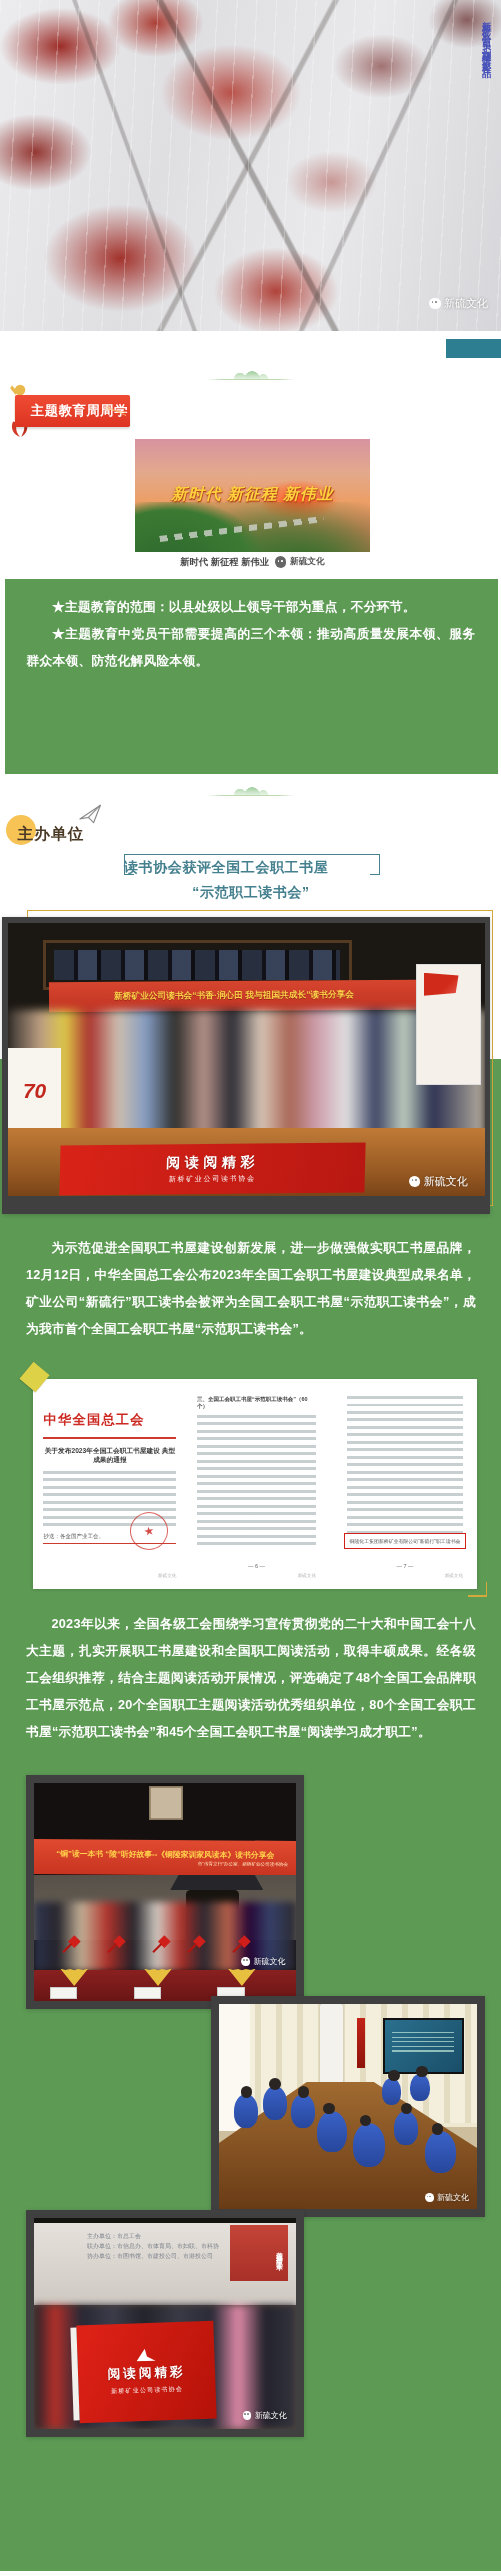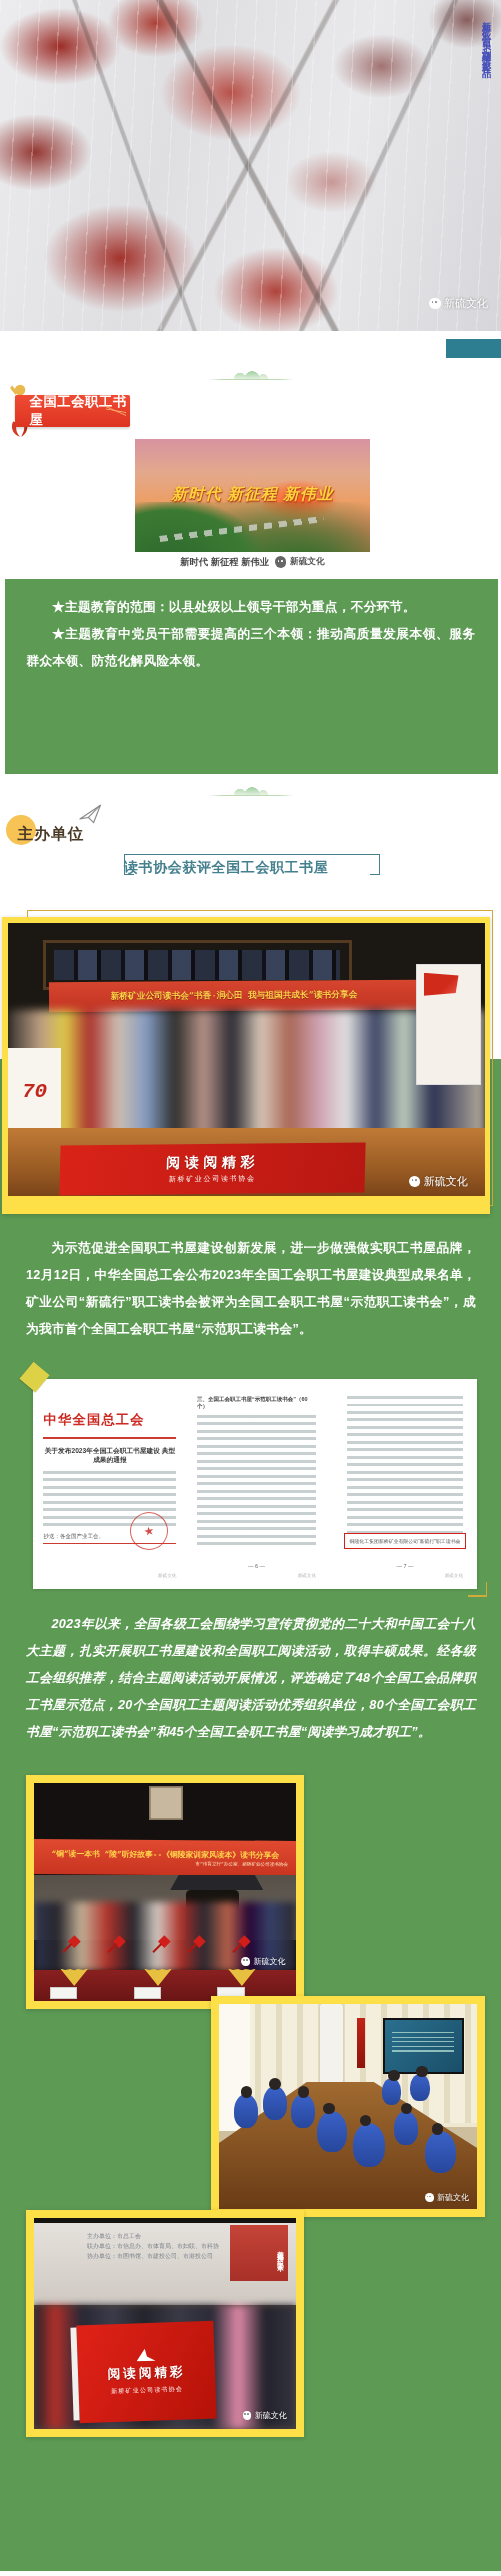"全国工会职工书屋" span.label { text: 全国工会职工书屋 -> 主题教育周周学 }
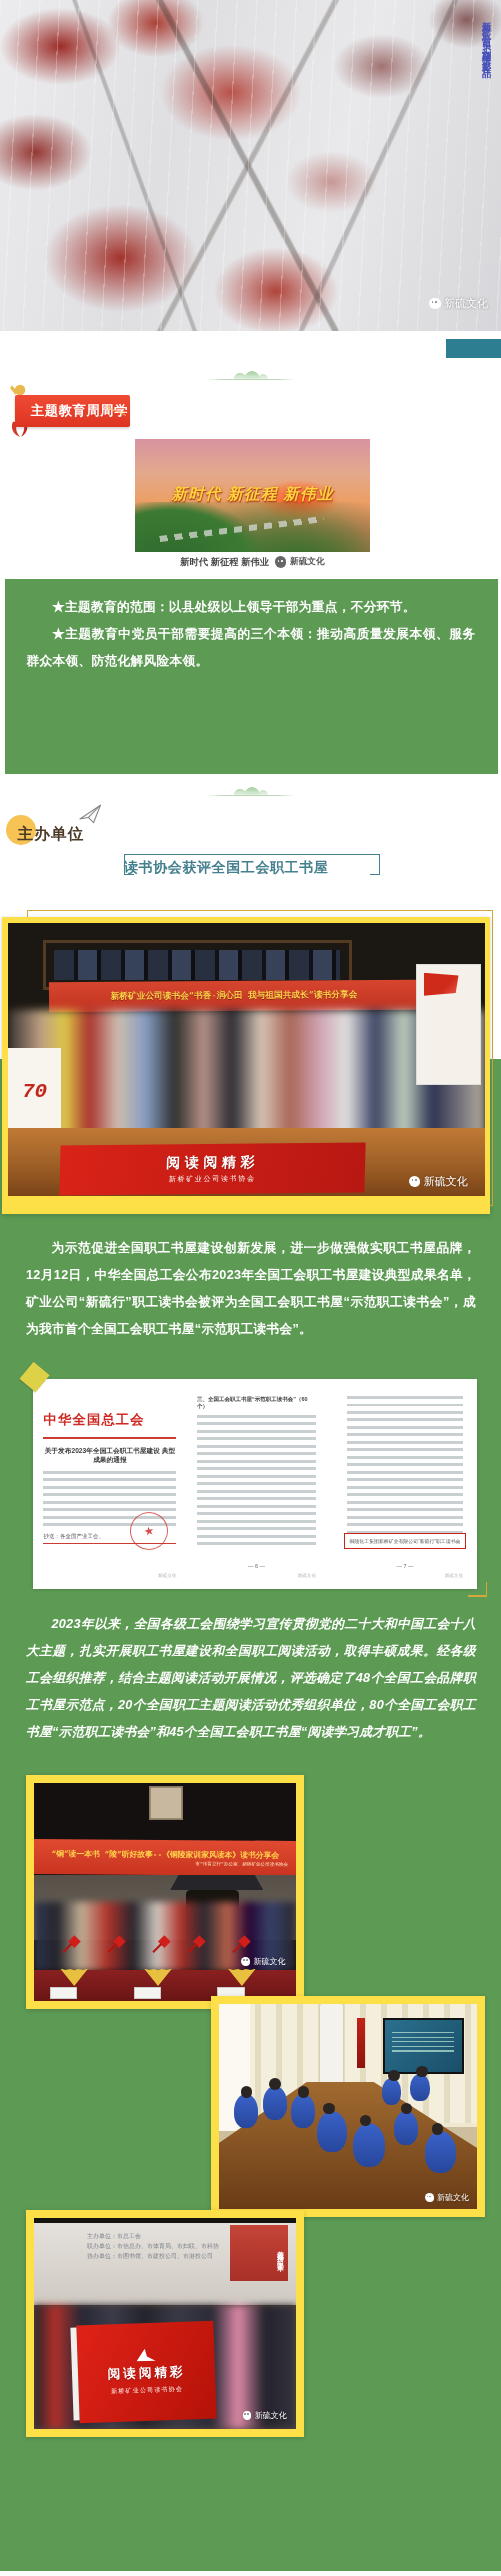"“示范职工读书会”" div.abs { html: none -> <div>“示范职工读书会”</div> }
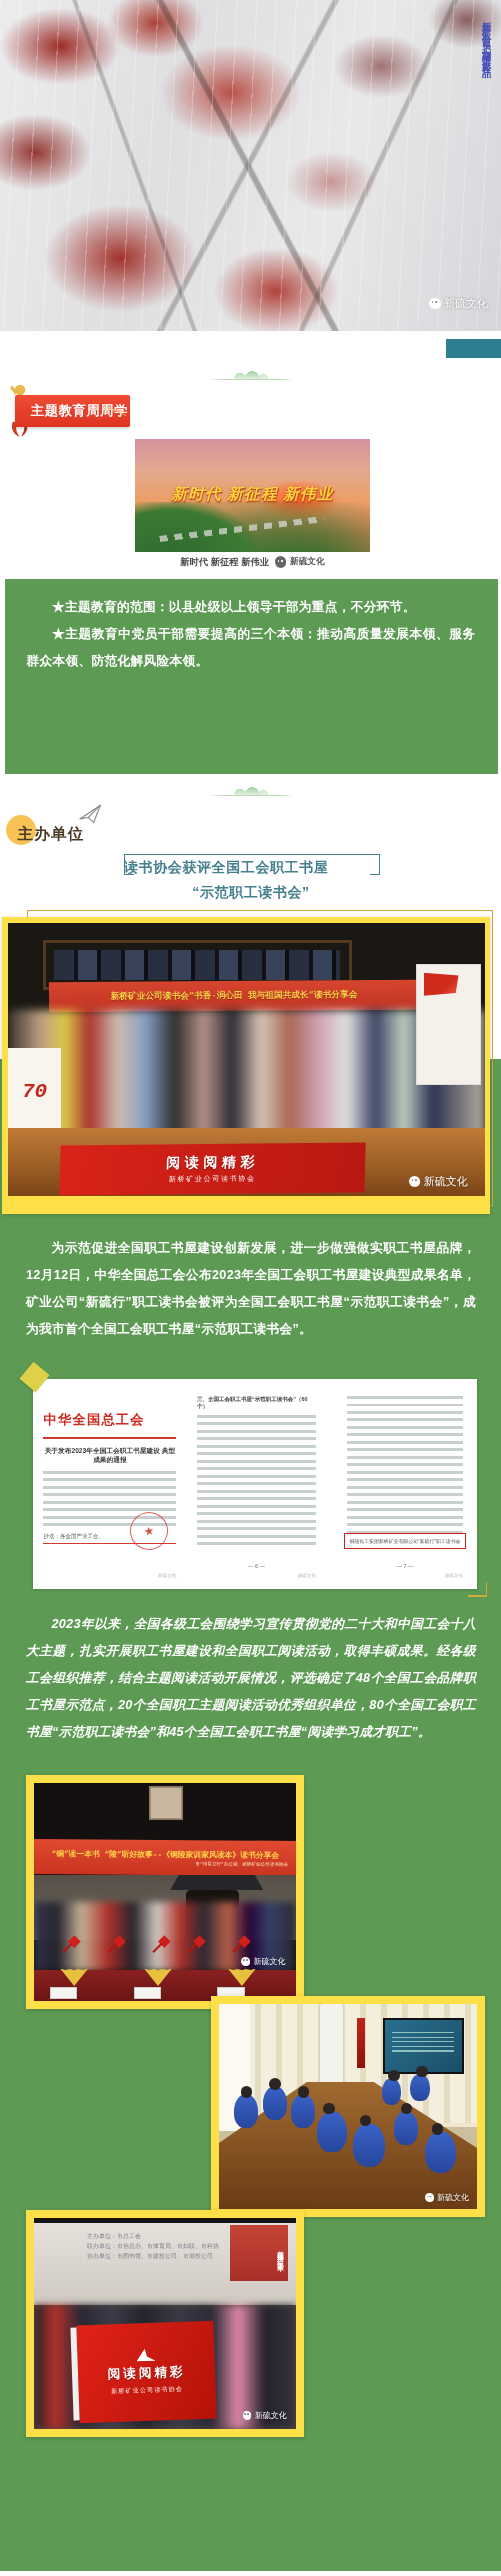"新桥矿业公司读书会“书香·润心田 我与祖国共成长”读书分享会" .pframe { background: #fde047 -> #404040; font-family: Liberation Mono, monospace -> none }
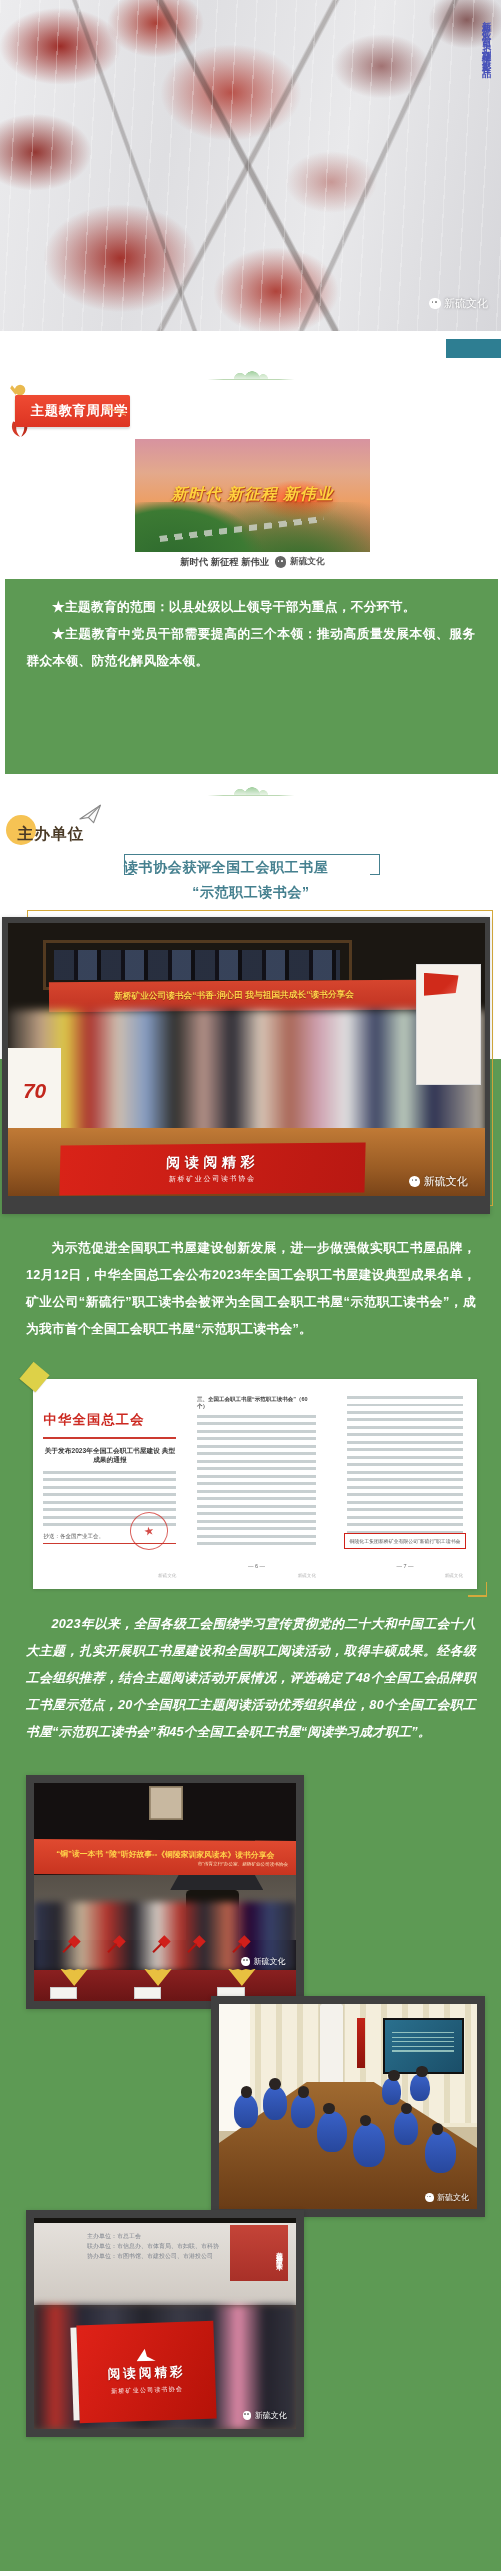"2023年以来，全国各级工会围绕学习宣传贯彻党的二十大和中国工会十八大主题，扎实" p.abs { font-style: italic -> none }
